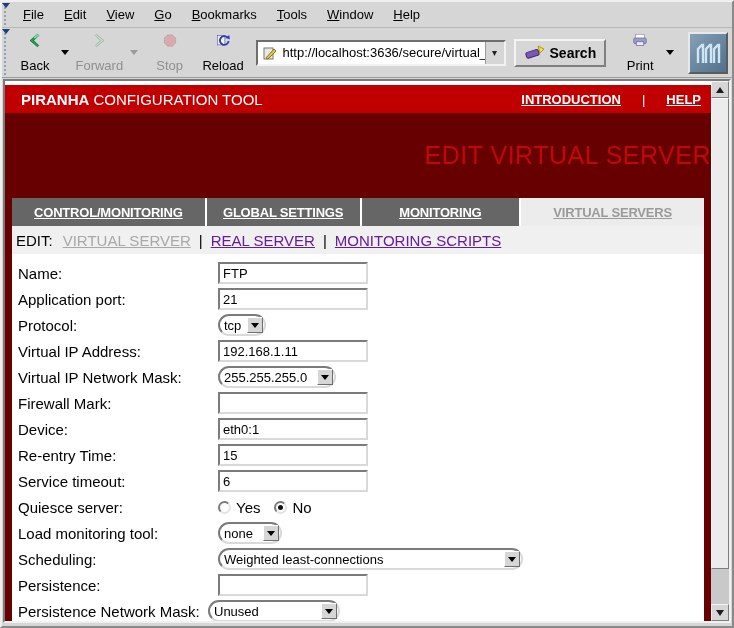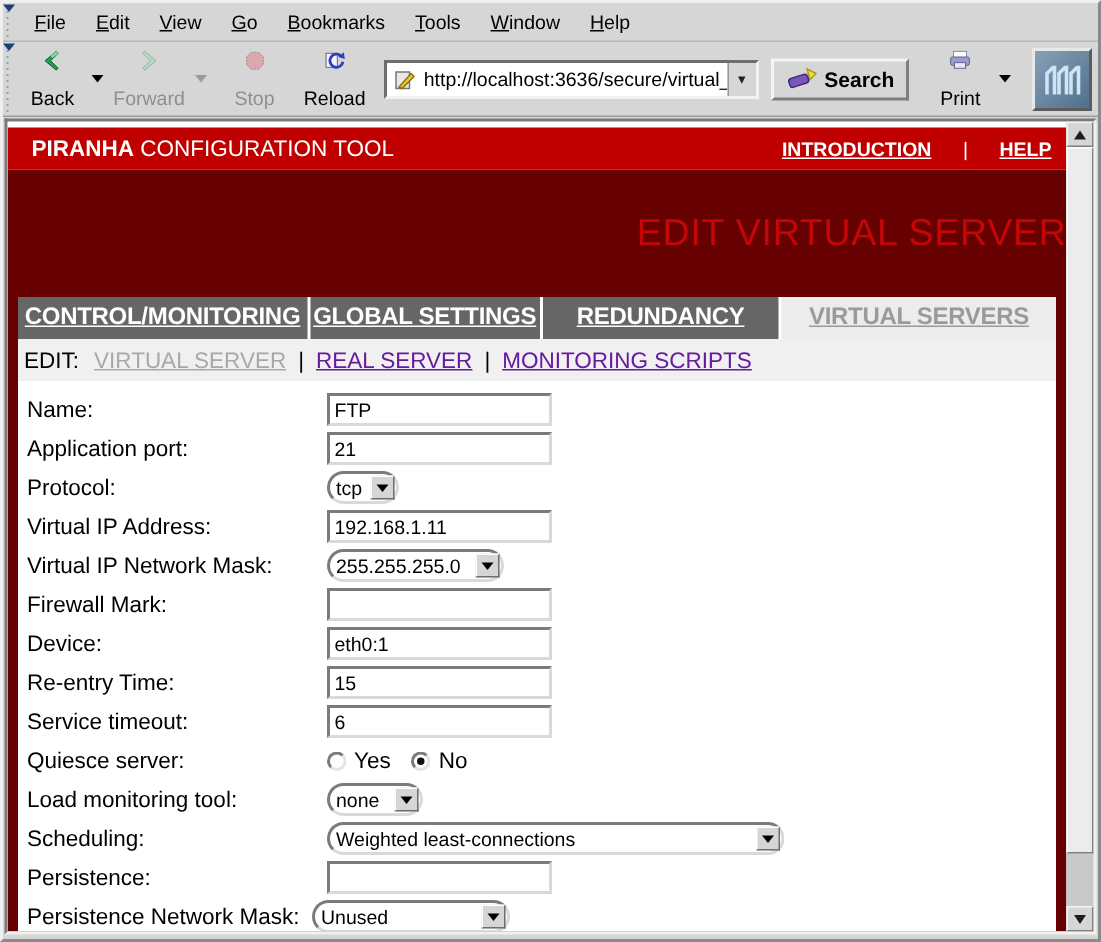"CONTROL/MONITORING" .tab { font-size: 16px -> 13px }
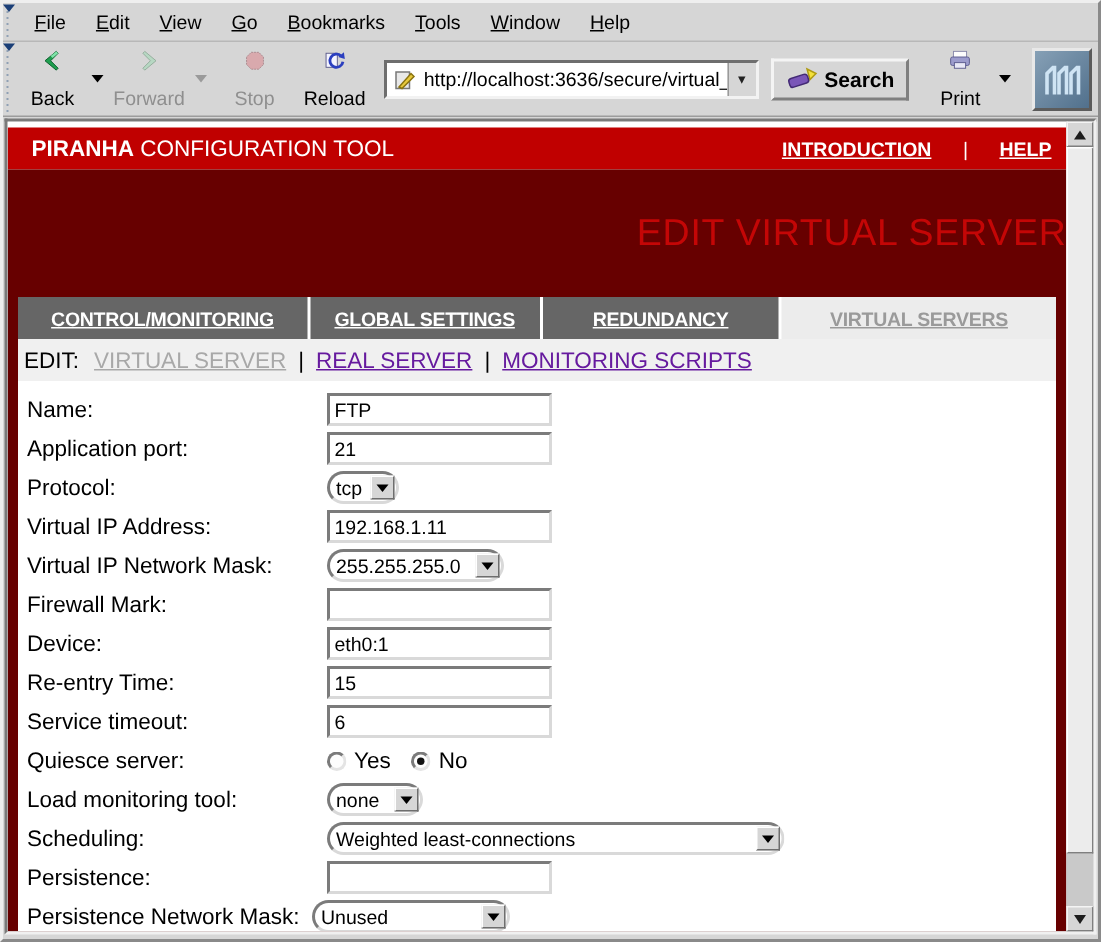"REDUNDANCY" a.tab { text: REDUNDANCY -> MONITORING }
